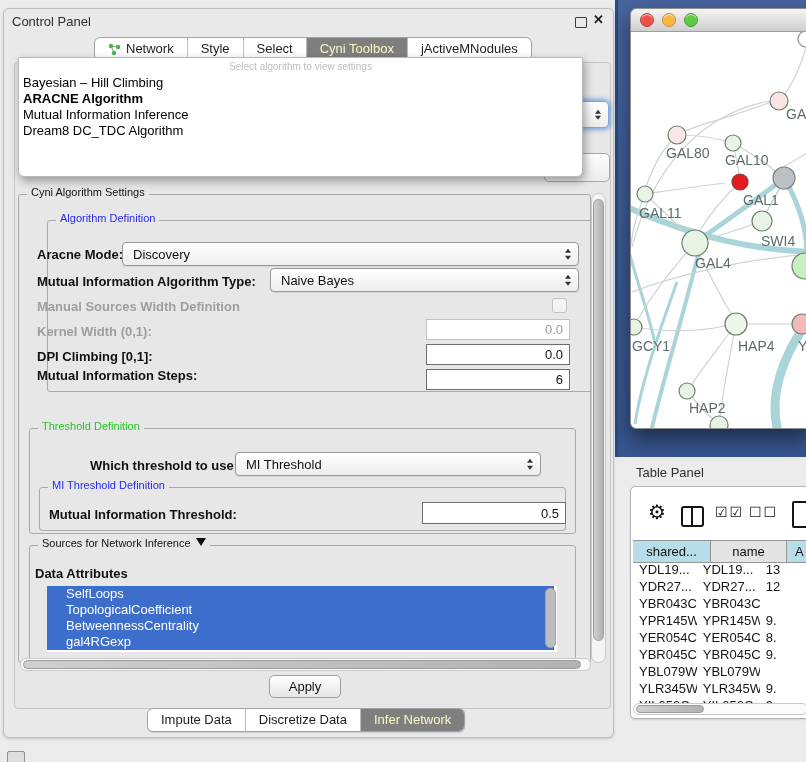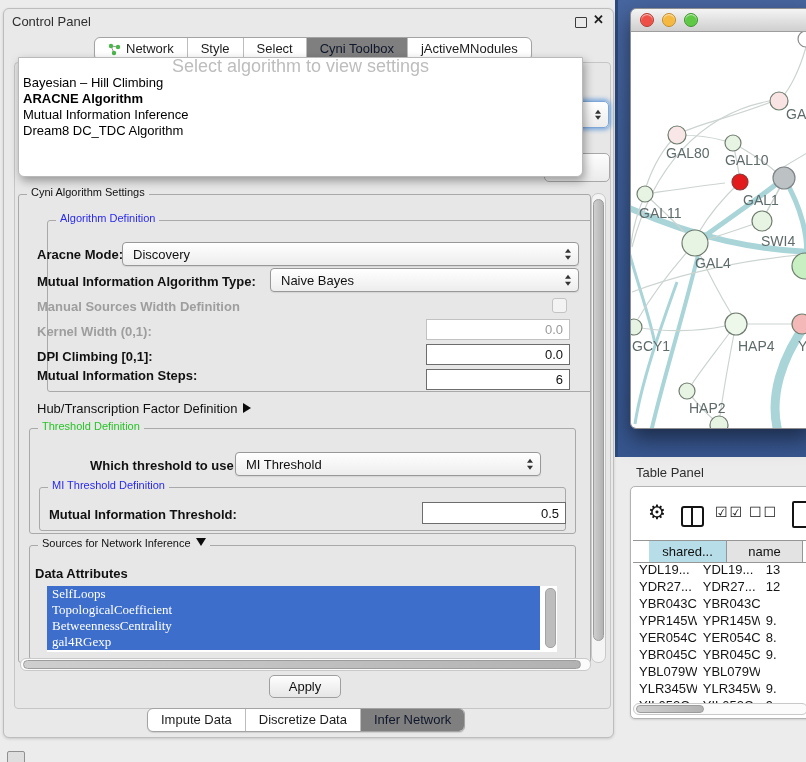"Cyni Toolbox" .segtabs .tab.sel { color: #0f172a -> #fef9c3 }
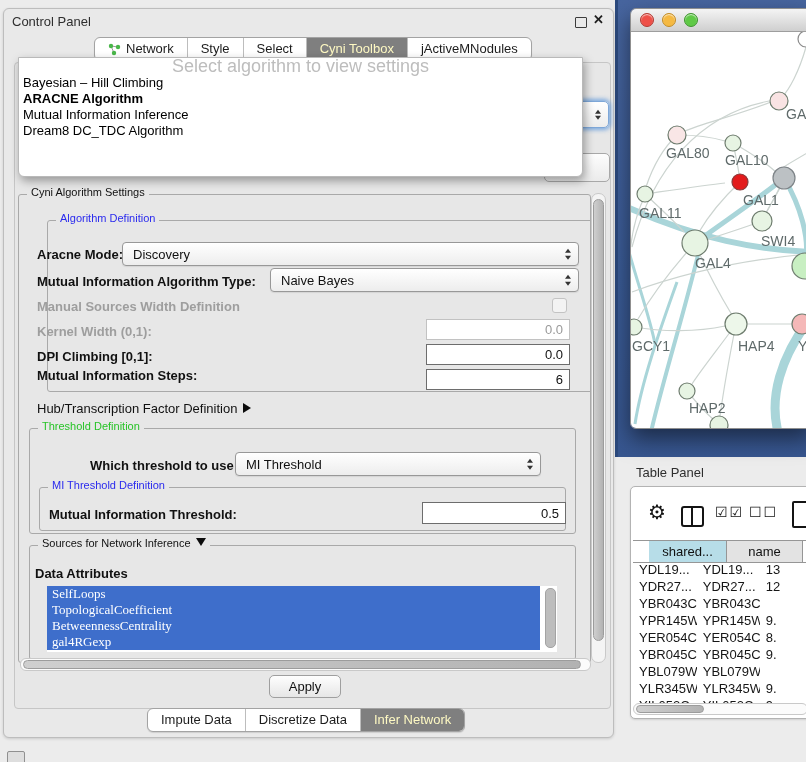"Select algorithm to view settings" #algo-pop .ph { font-size: 18px -> 10px }
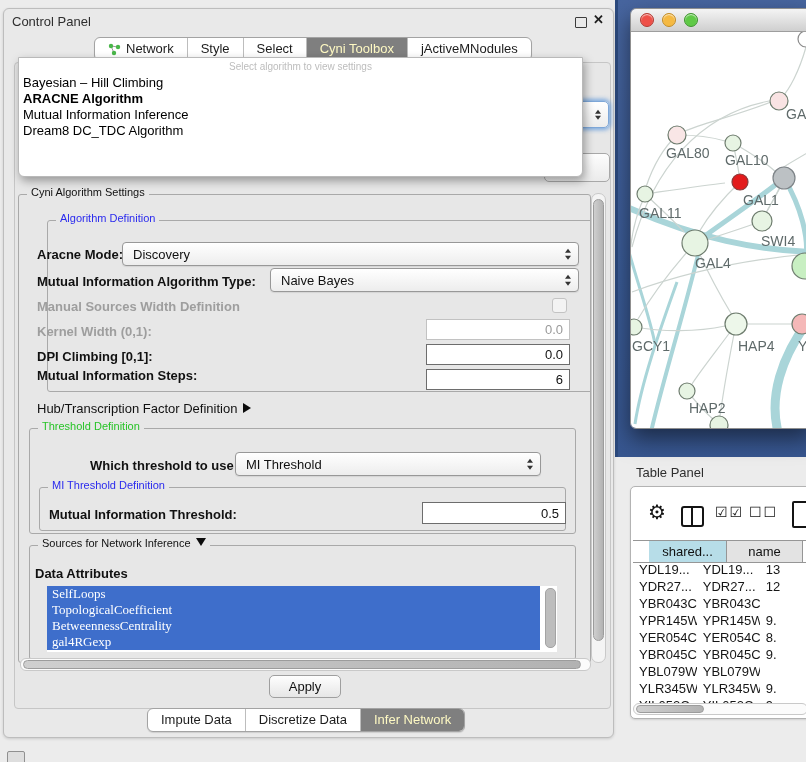"Hub/Transcription Factor Definition" div { html: <div> <span>Hub/Transcription Factor Definition</span><span></span> </div> -> none }
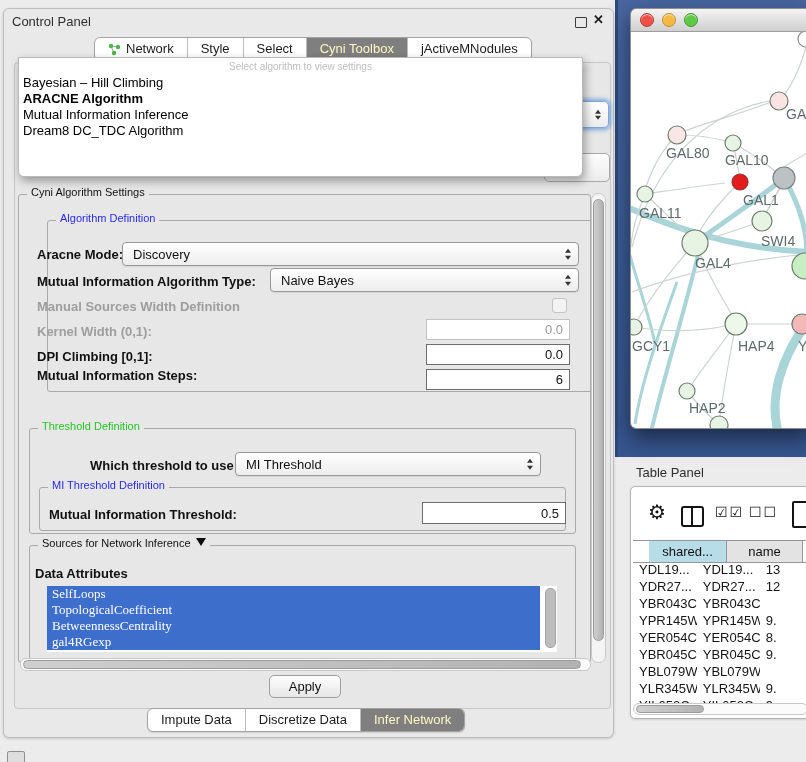"shared..." .th.blue { margin-left: 16px -> none }
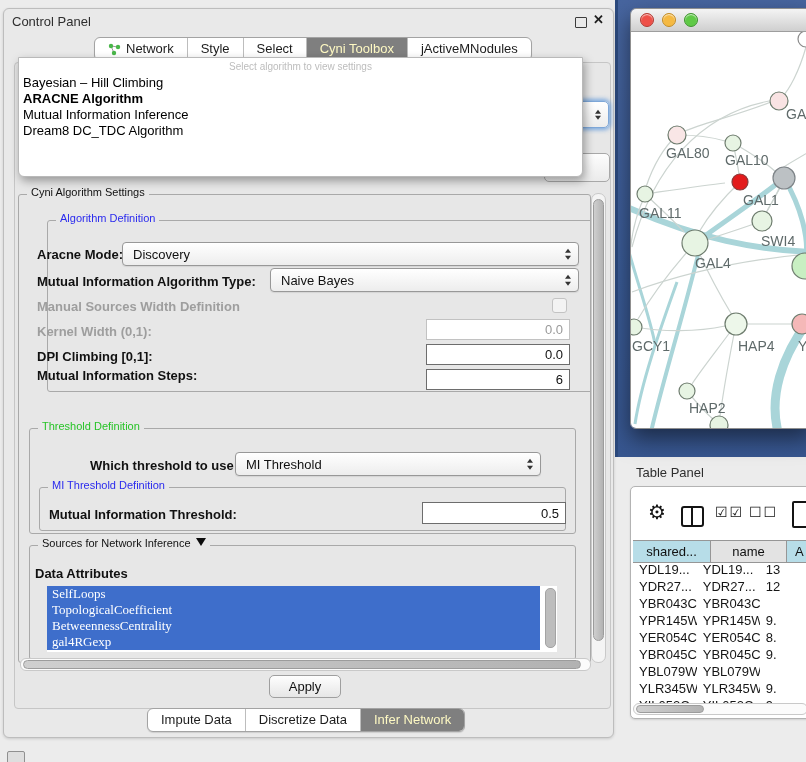"SelfLoops" #attr-list .li { font-family: Liberation Serif, serif -> none; padding-left: 5px -> 19px }
